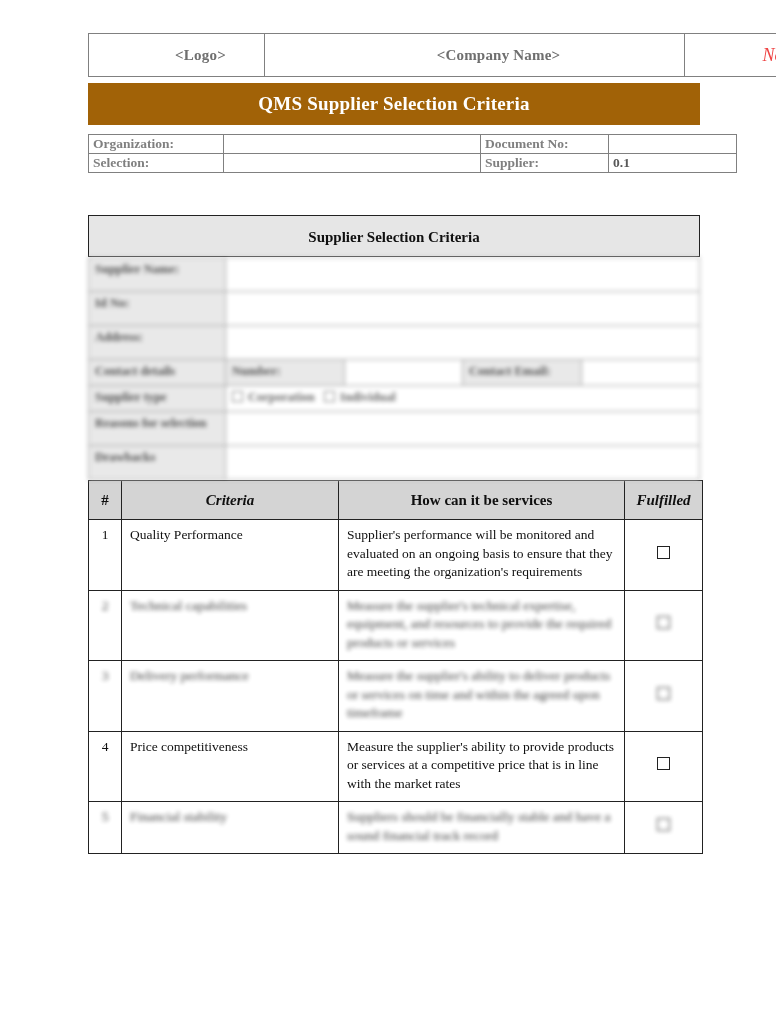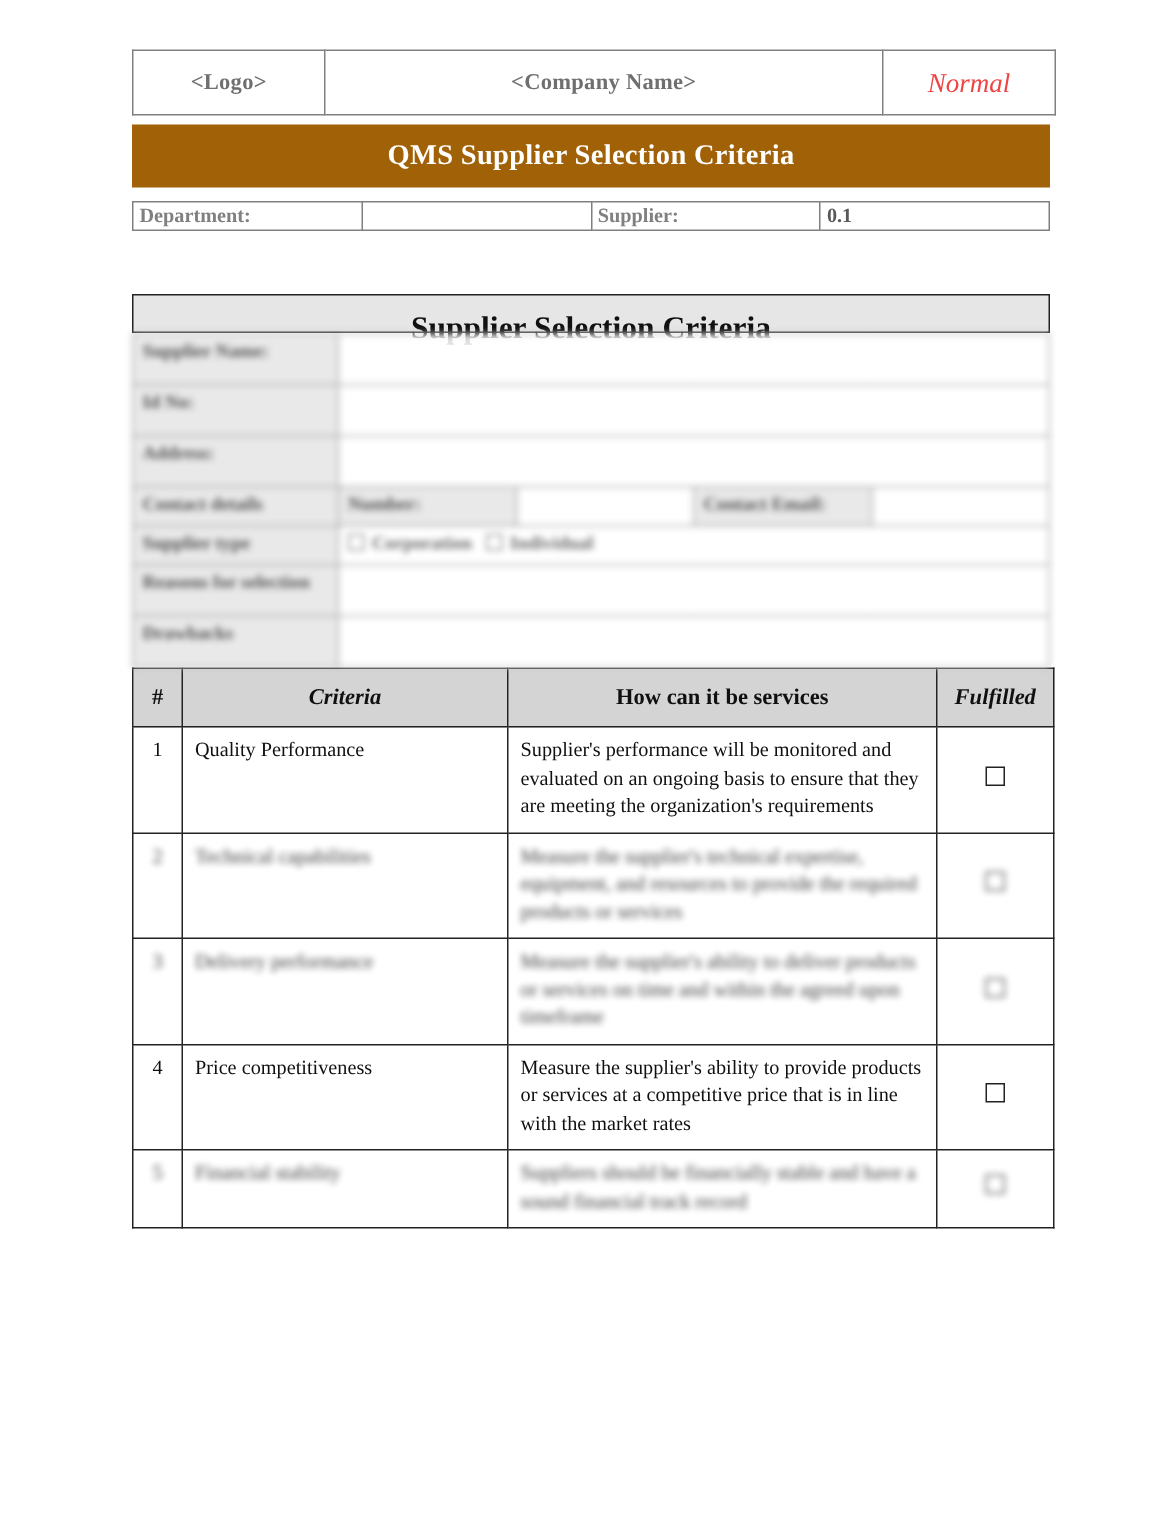"<Logo>" .hdr-row td { padding-left: none -> 48px }
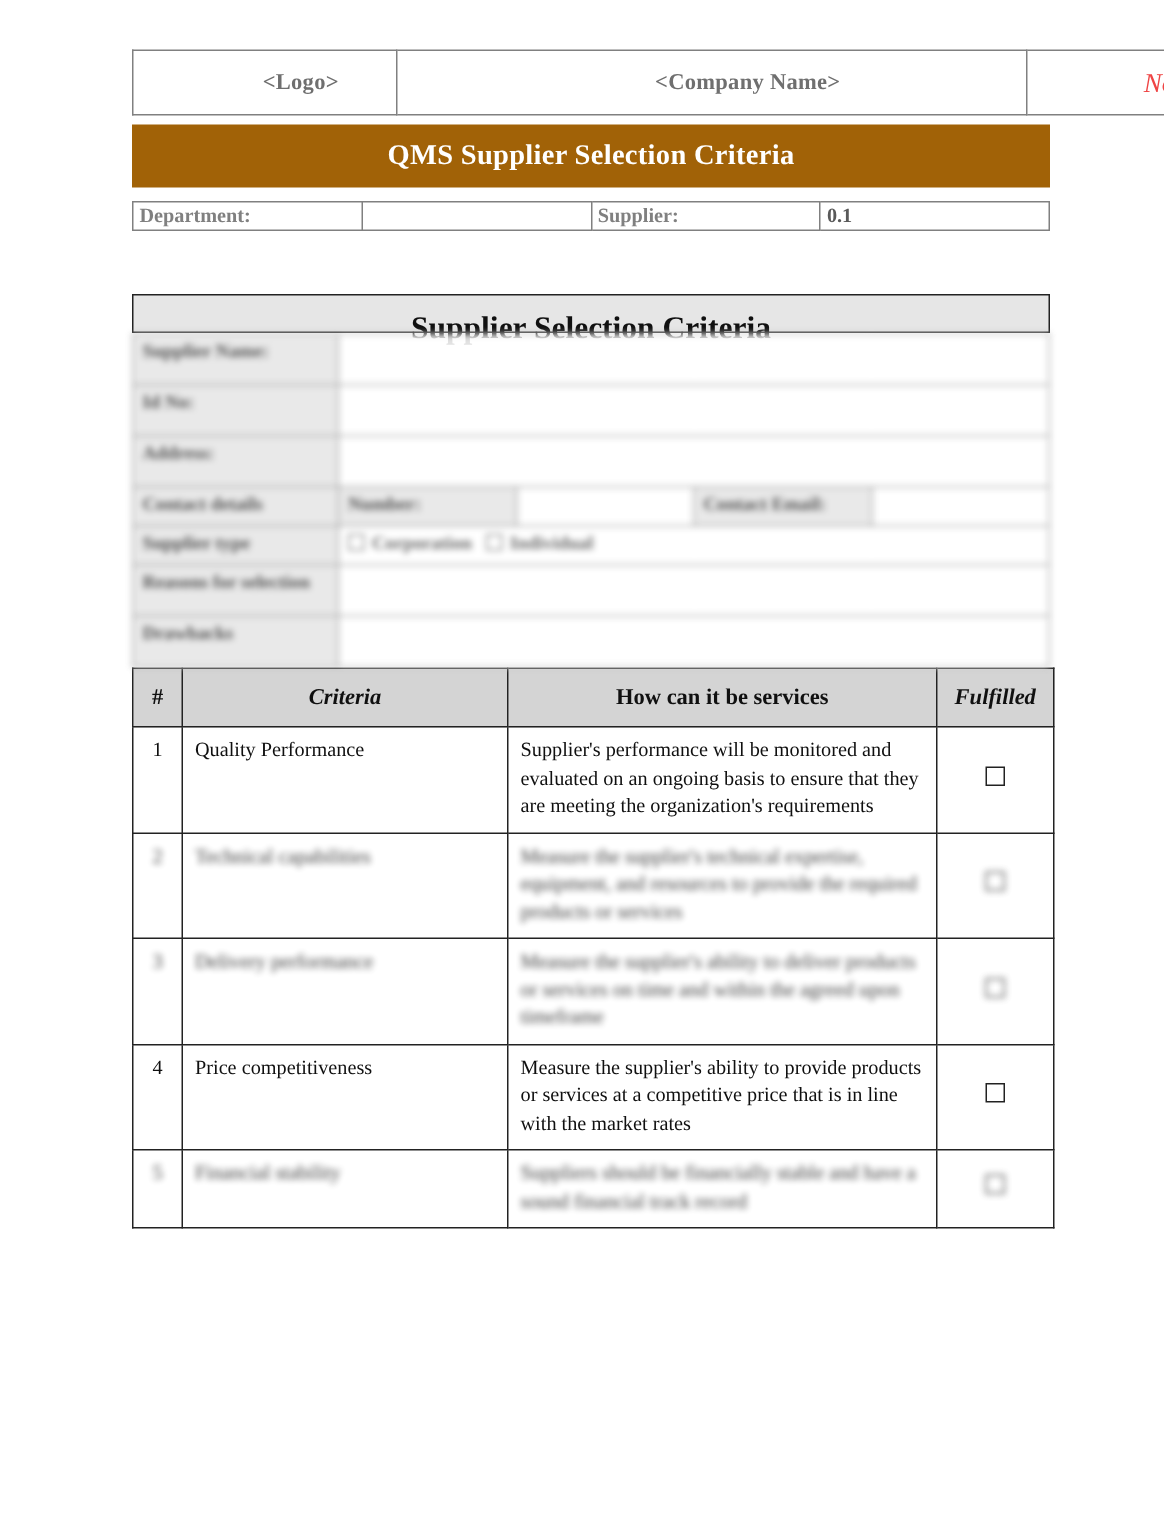"Organization:" tr { html: none -> <tr> <td>Organization:</td> <td></td> <td>Document No:</td> <td></td> </tr> }
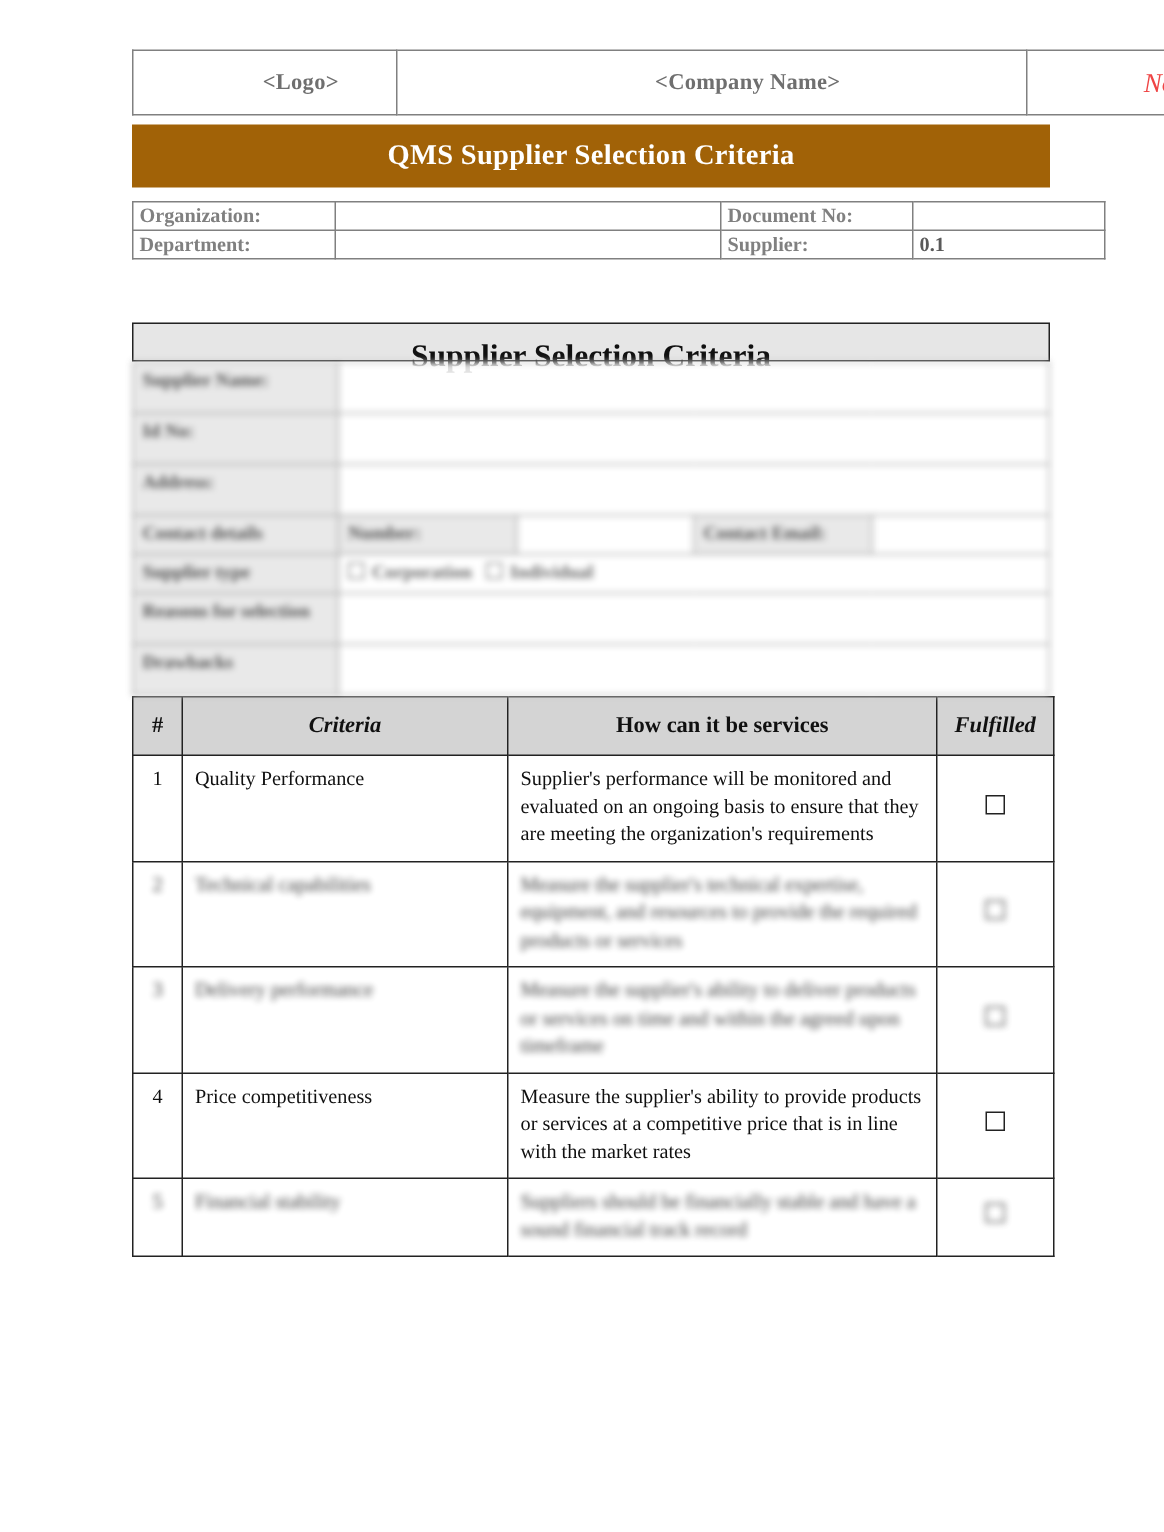"Department:" td.meta-label { text: Department -> Selection }
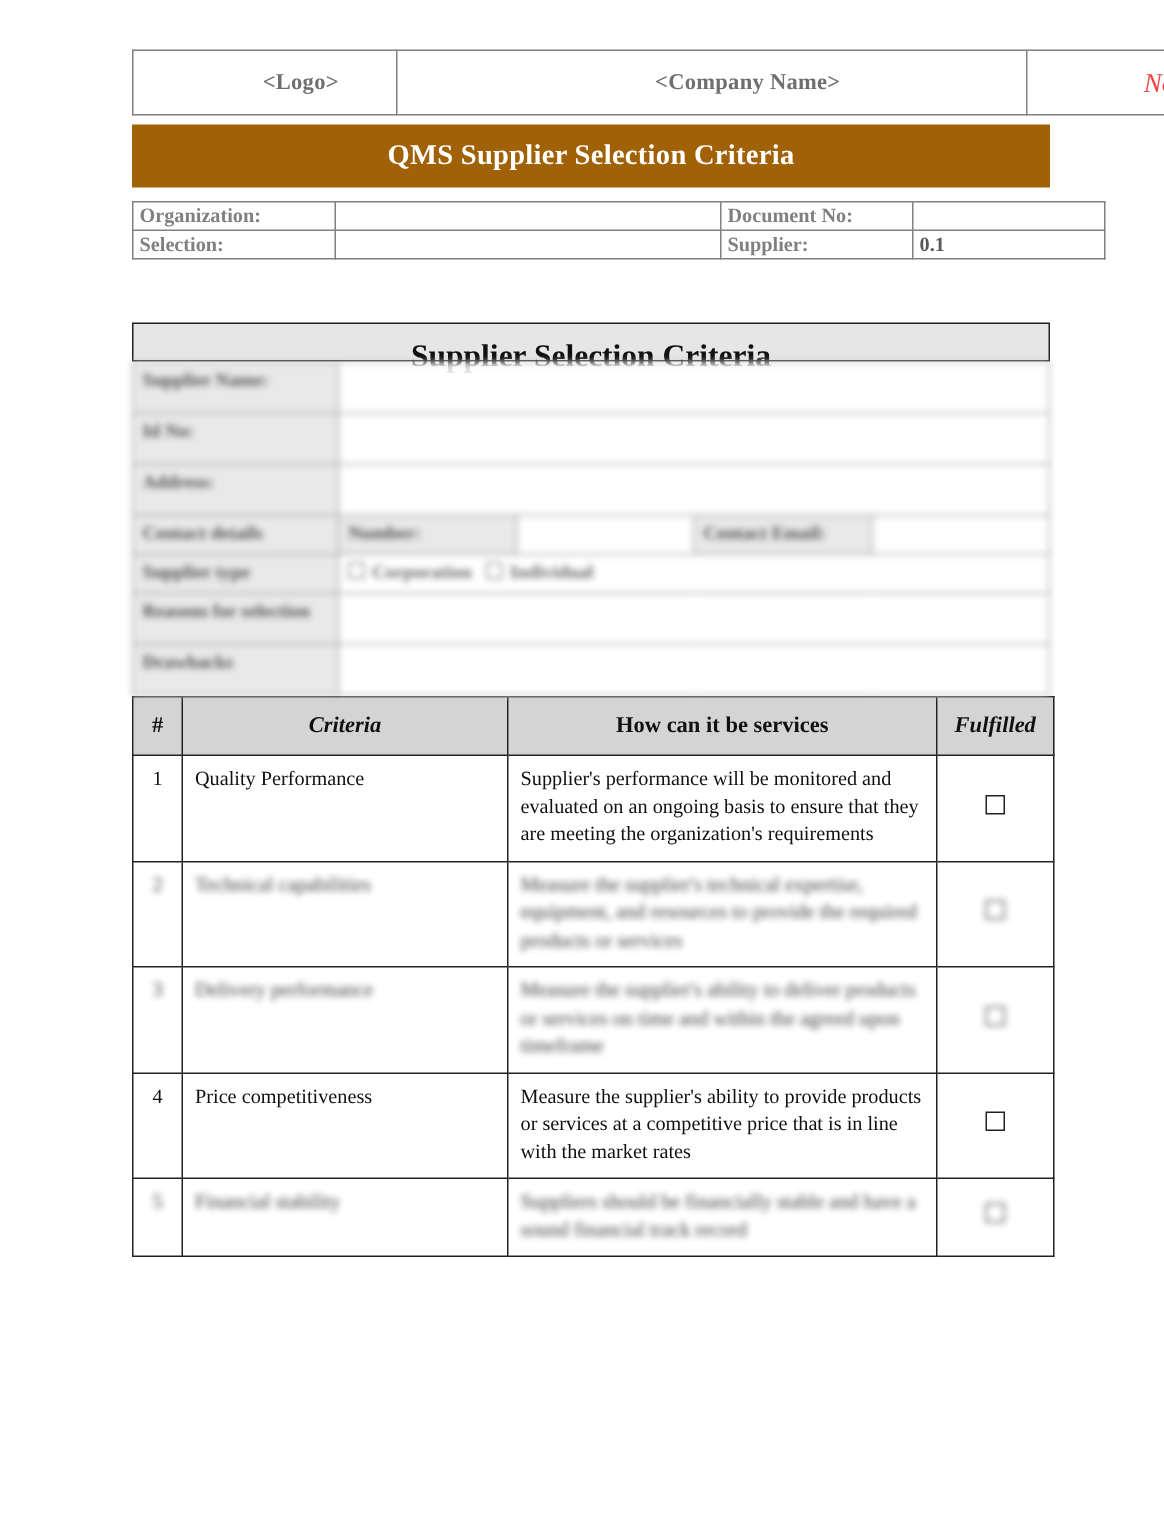"Supplier Selection Criteria" .info-band { font-size: 21px -> 15px; height: 26px -> 42px }
